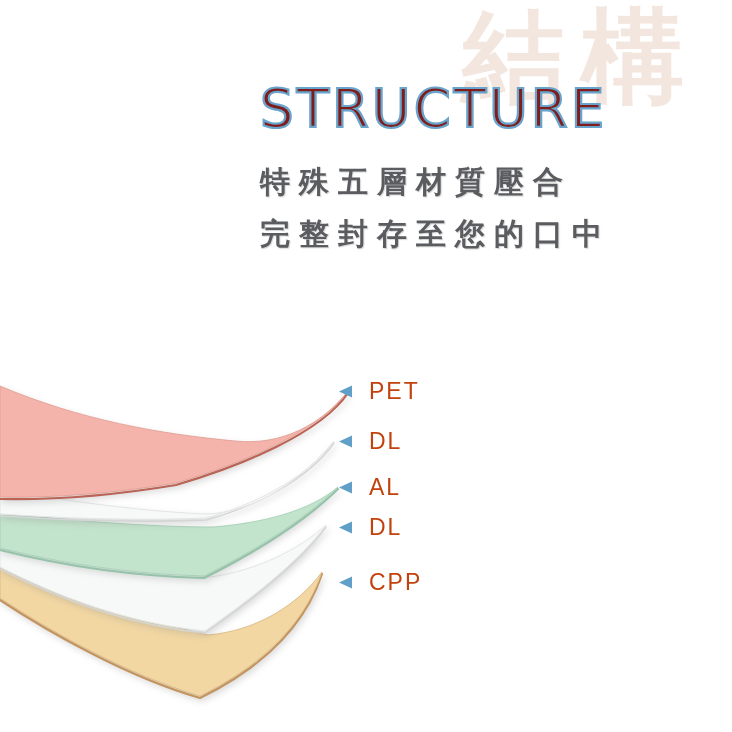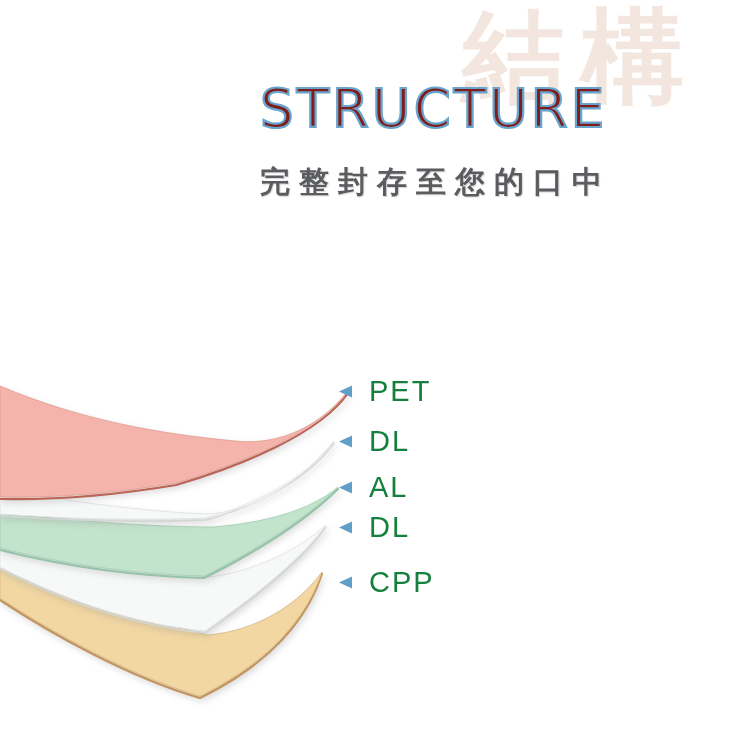"特殊五層材質壓合" div.desc-line { html: none -> <div>特殊五層材質壓合</div> }
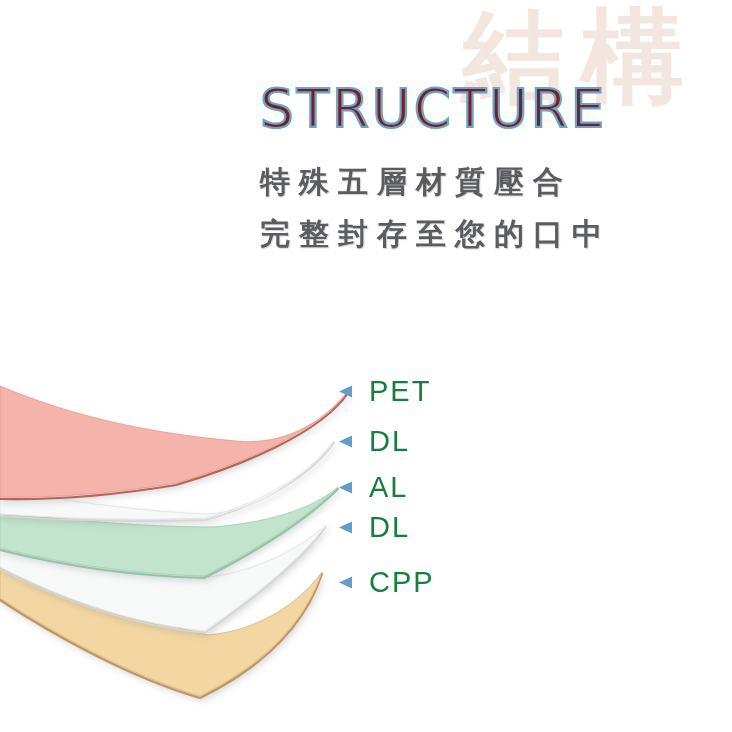"PET" .layer-label { color: #15803d -> #c2410c; font-size: 29px -> 23px }
